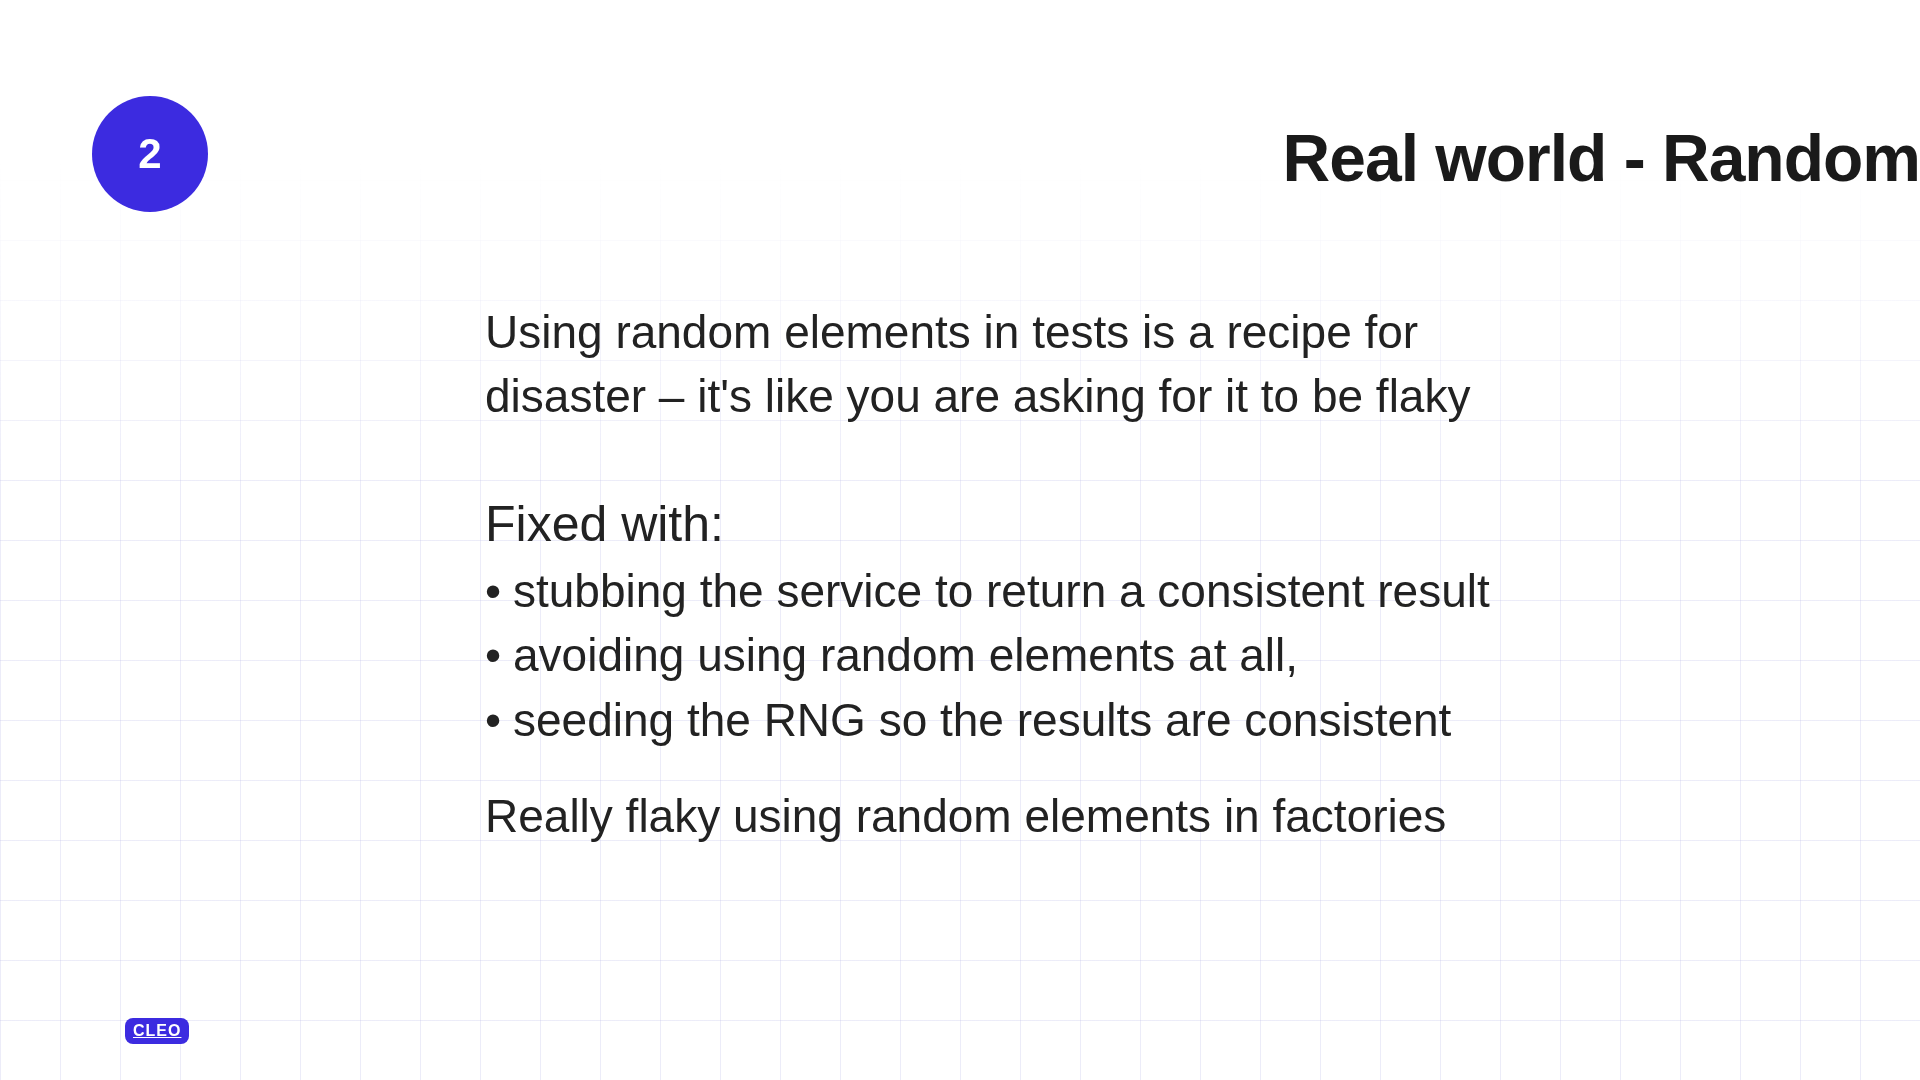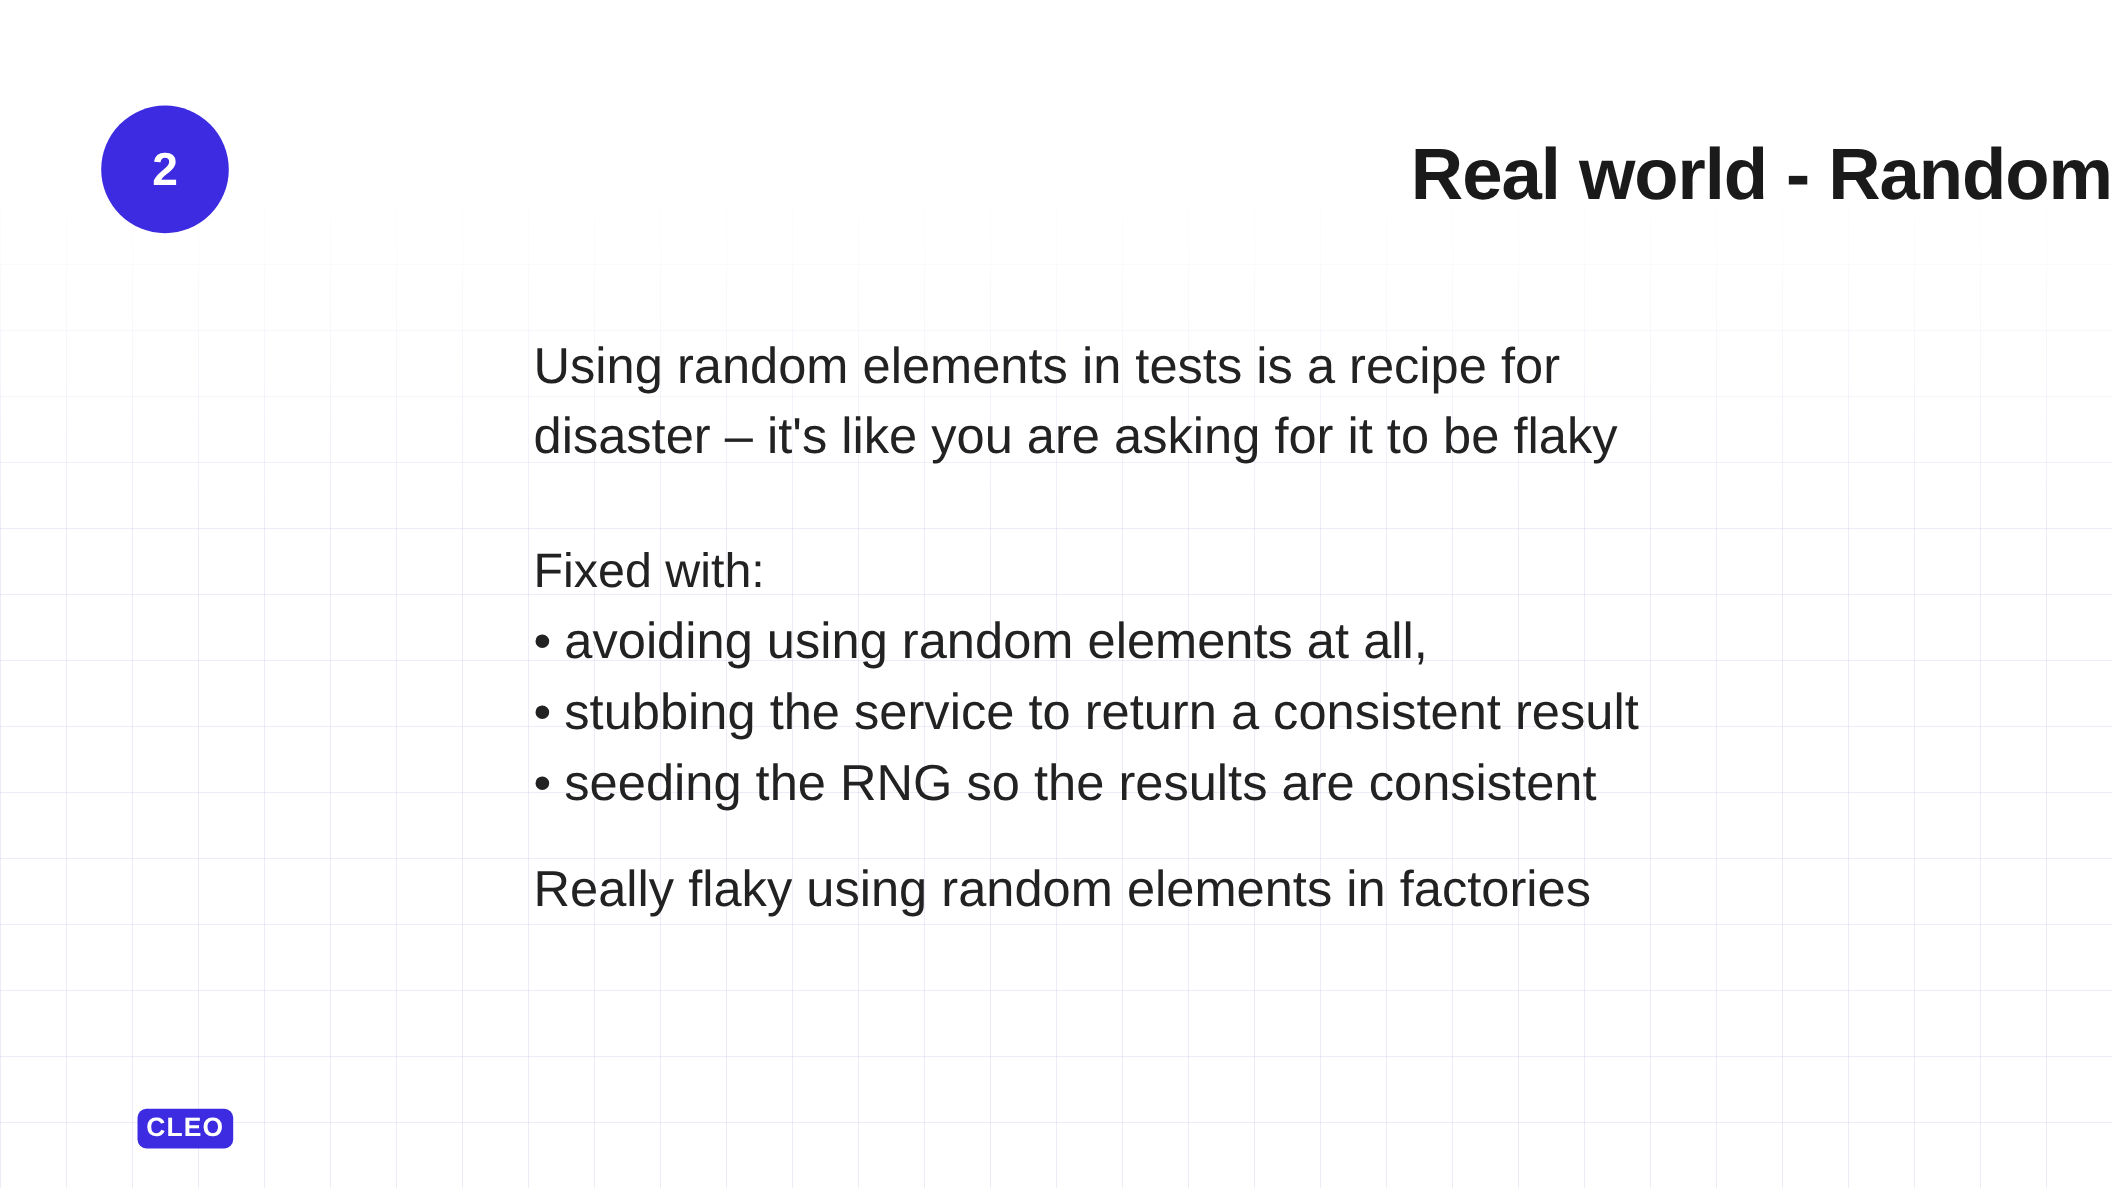"Fixed with:" .fixed-label { font-size: 44px -> 50px }
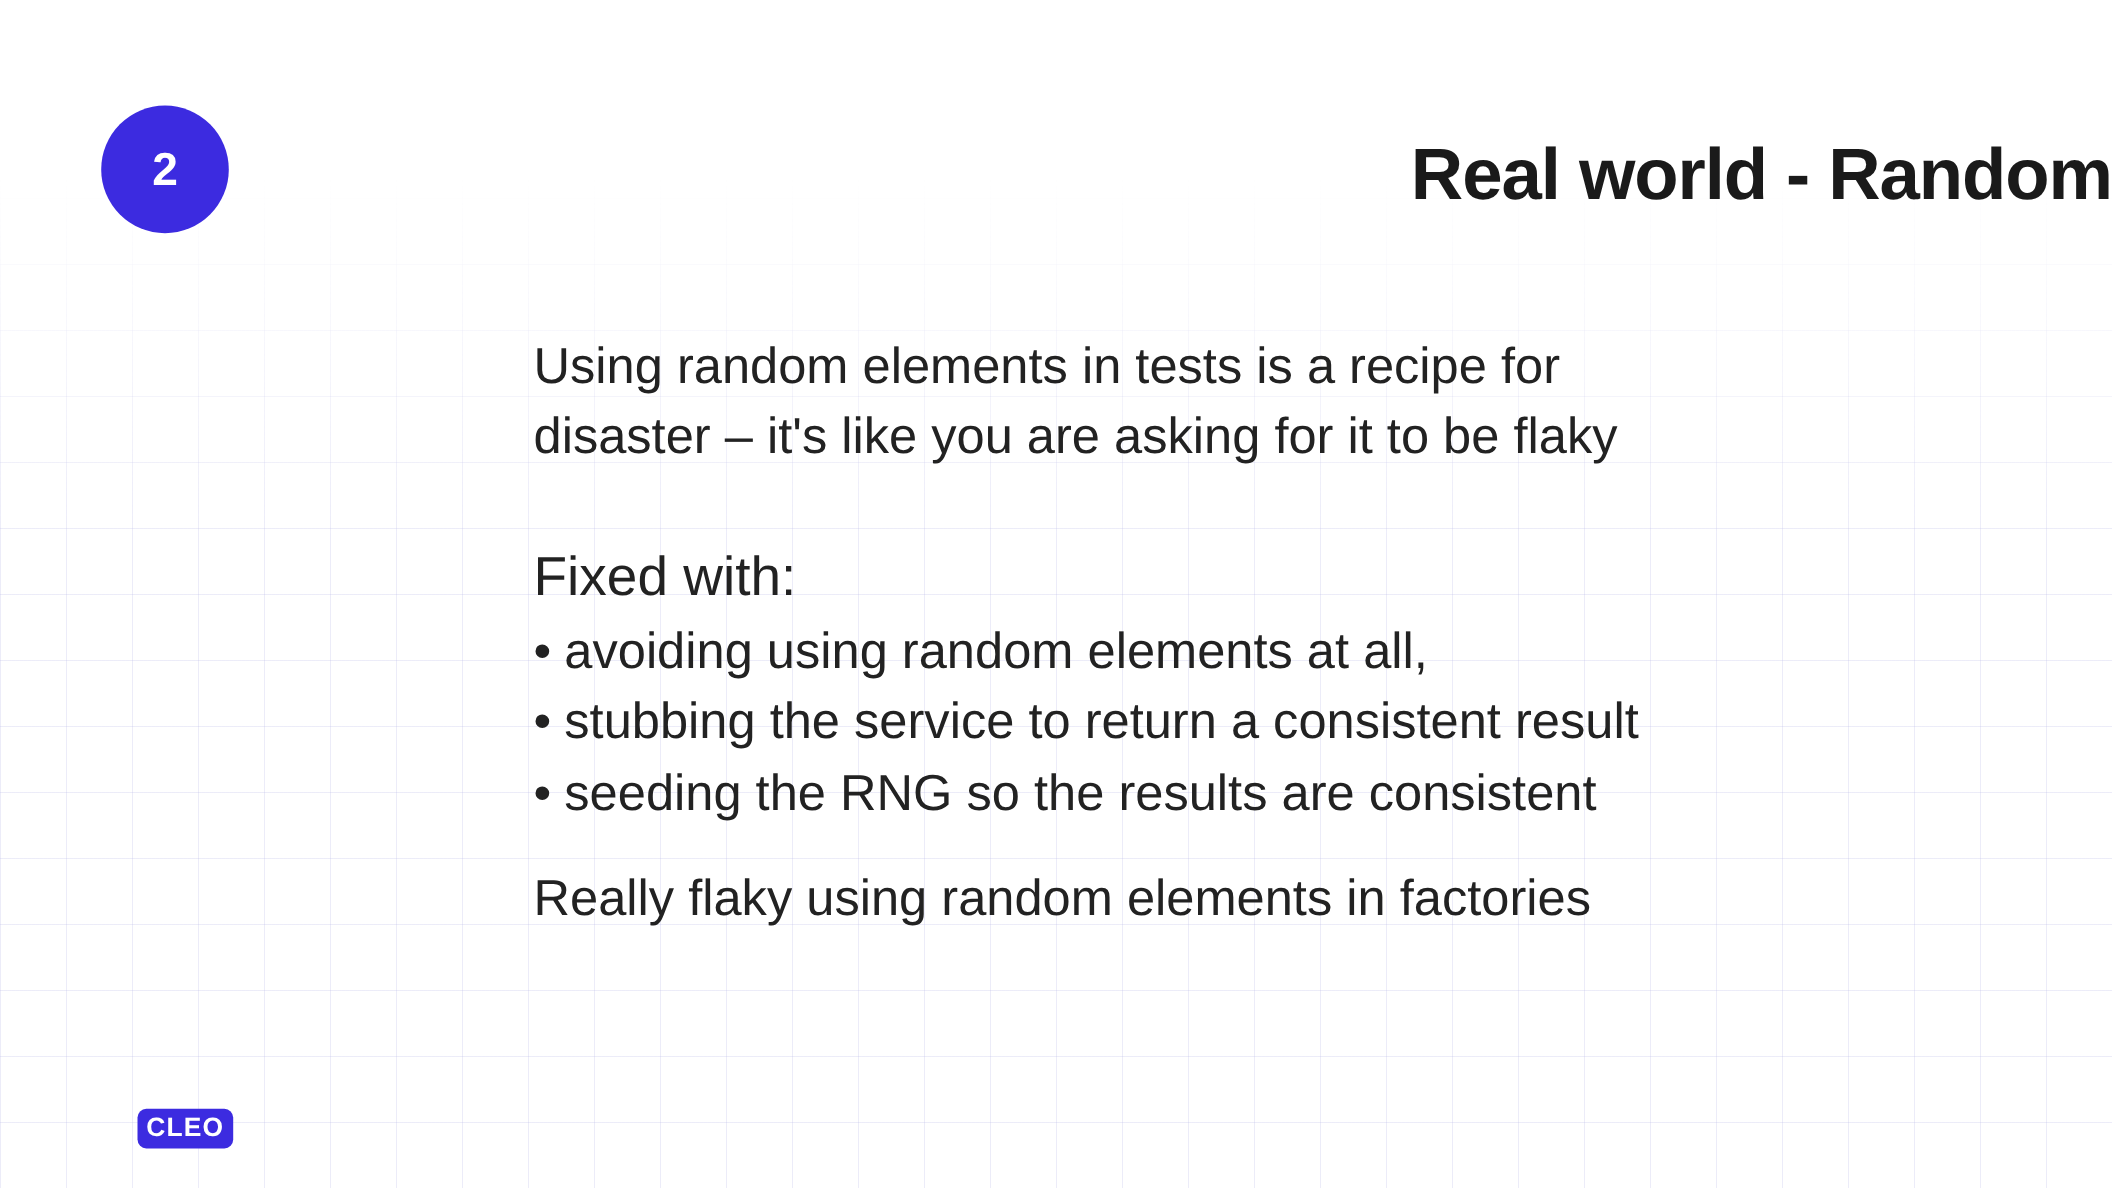"avoiding using random elements at" li { order: before "stubbing the service to return" -> after "stubbing the service to return" }
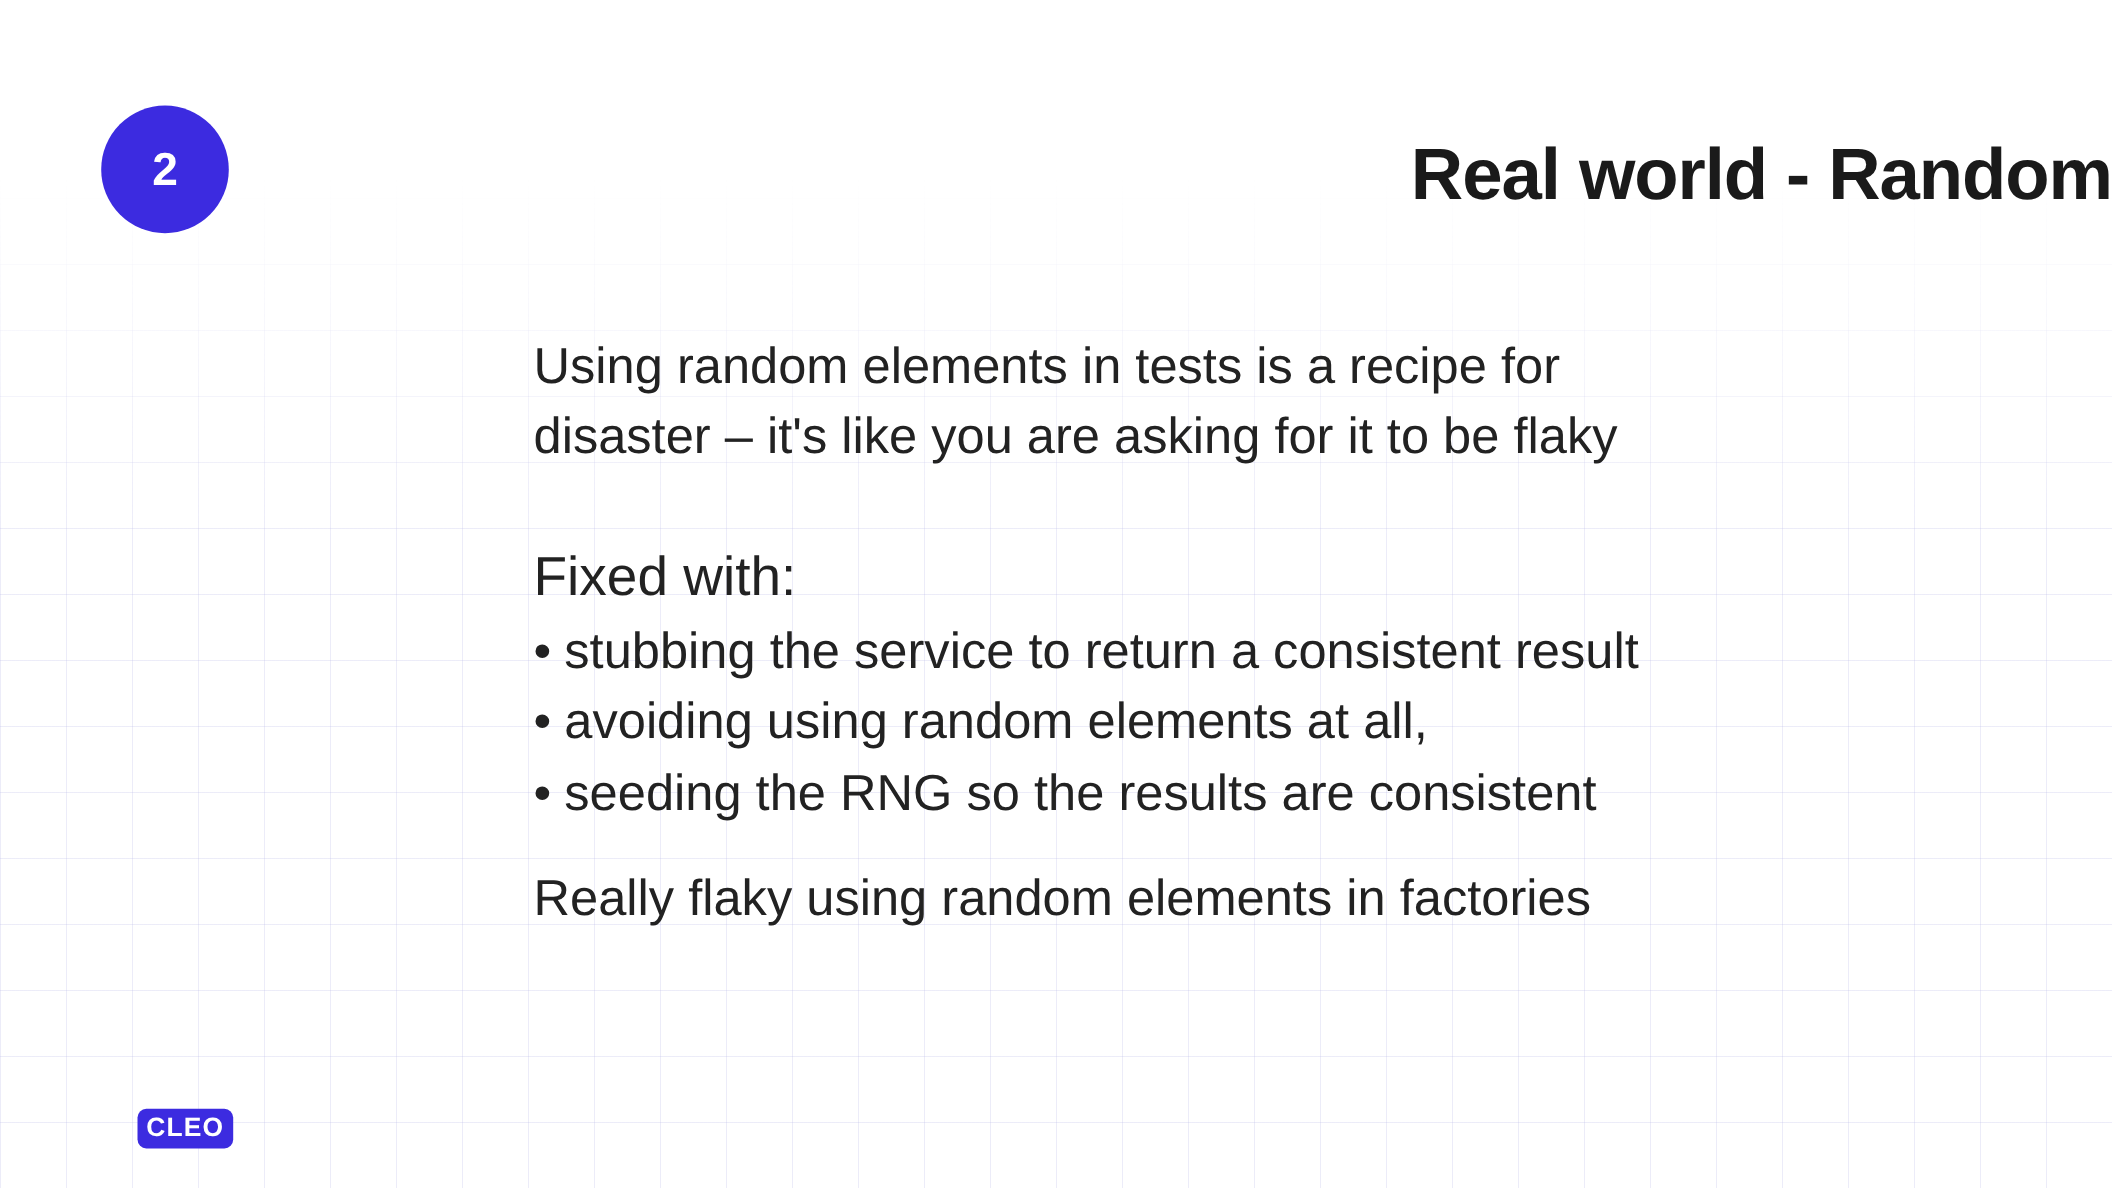"CLEO" .logo { font-size: 24px -> 16px; text-decoration: none -> underline }
